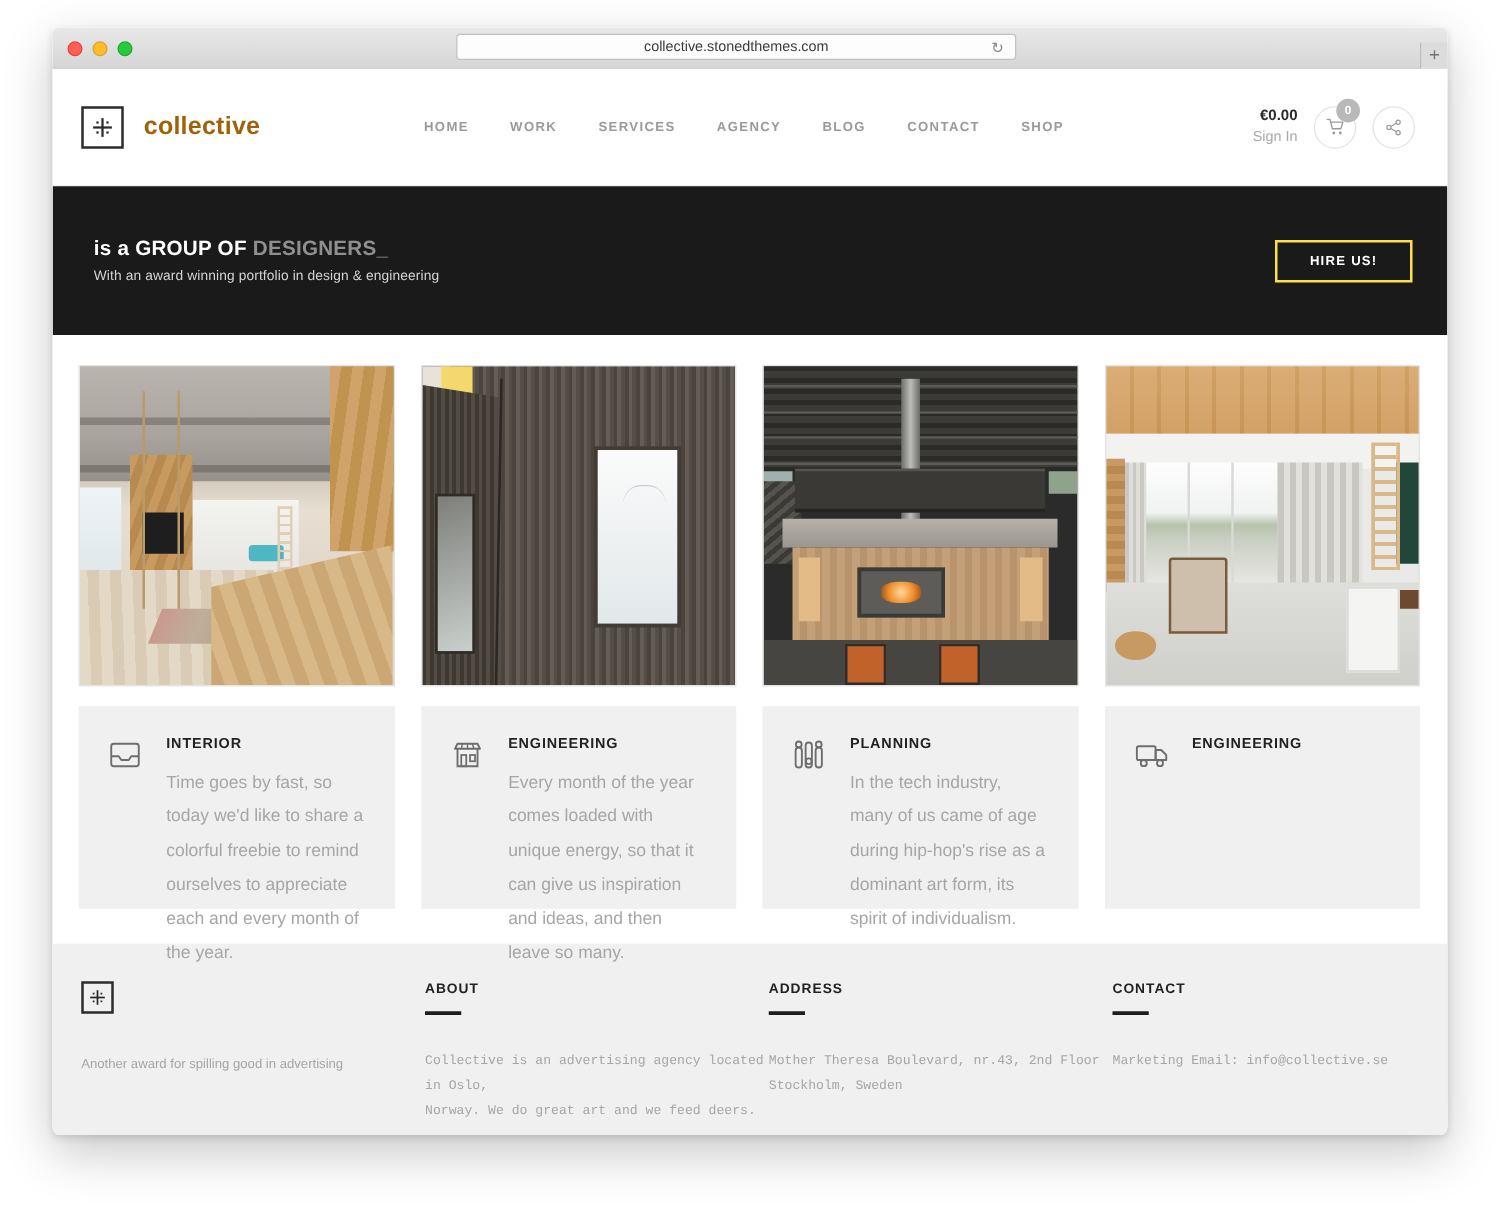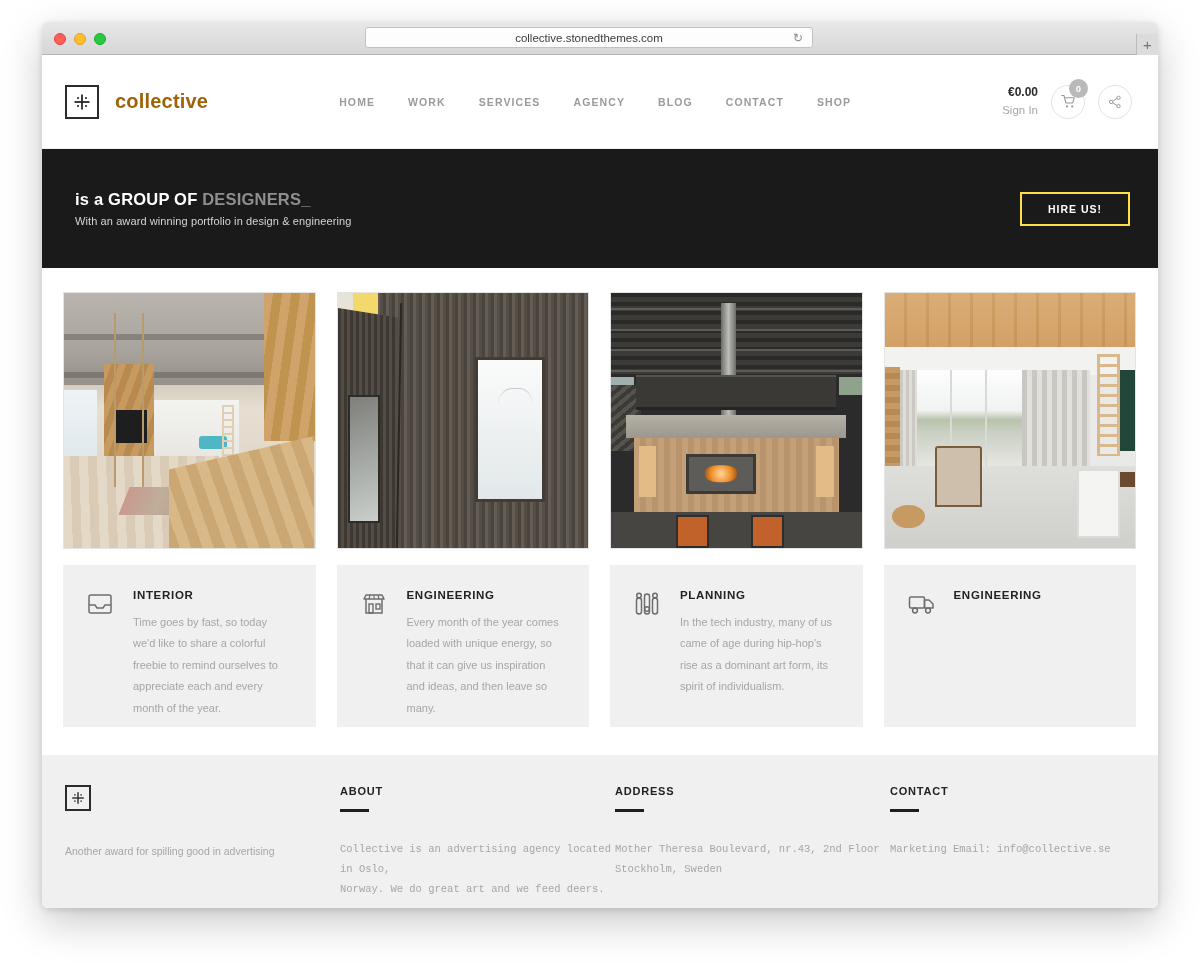"Time goes by fast, so" .card-text { font-size: 11px -> 14px }
